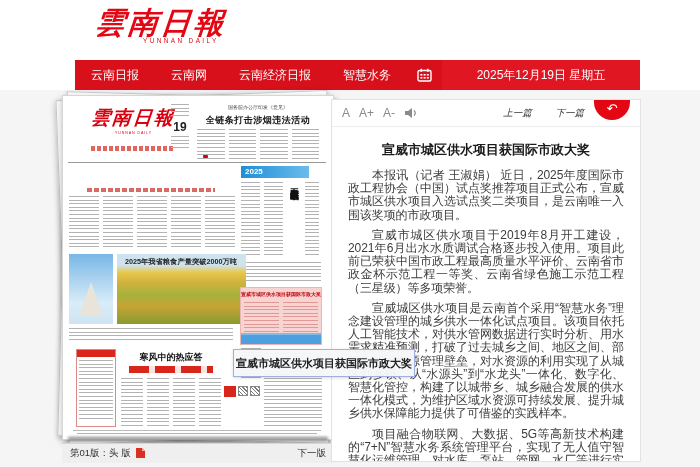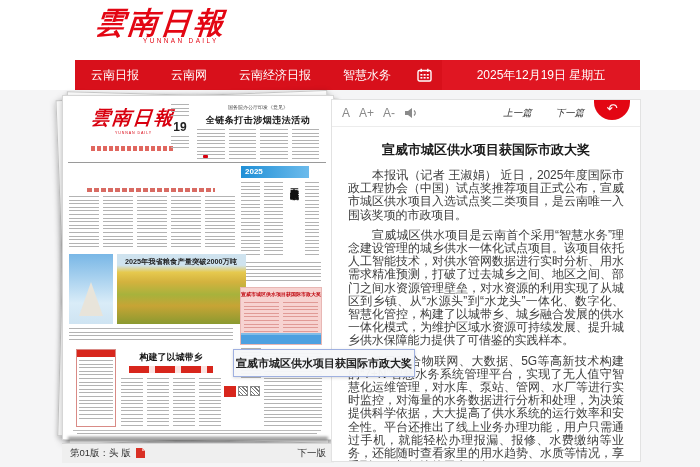"宣威市城区供水项目于2019年8月开工建设，2021年6月出水水质调试合格逐步投" p { html: none -> <p>宣威市城区供水项目于2019年8月开工建设，2021年6月出水水质调试合格逐步投入使用。项目此前已荣获中国市政工程最高质量水平评价、云南省市政金杯示范工程一等奖、云南省绿色施工示范工程（三星级）等多项荣誉。</p> }
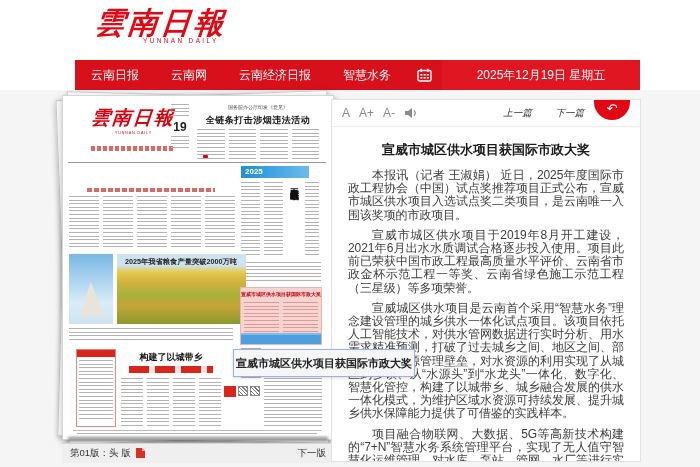"构建了以城带乡" div.abs { text: 构建了以城带乡 -> 寒风中的热应答 }
